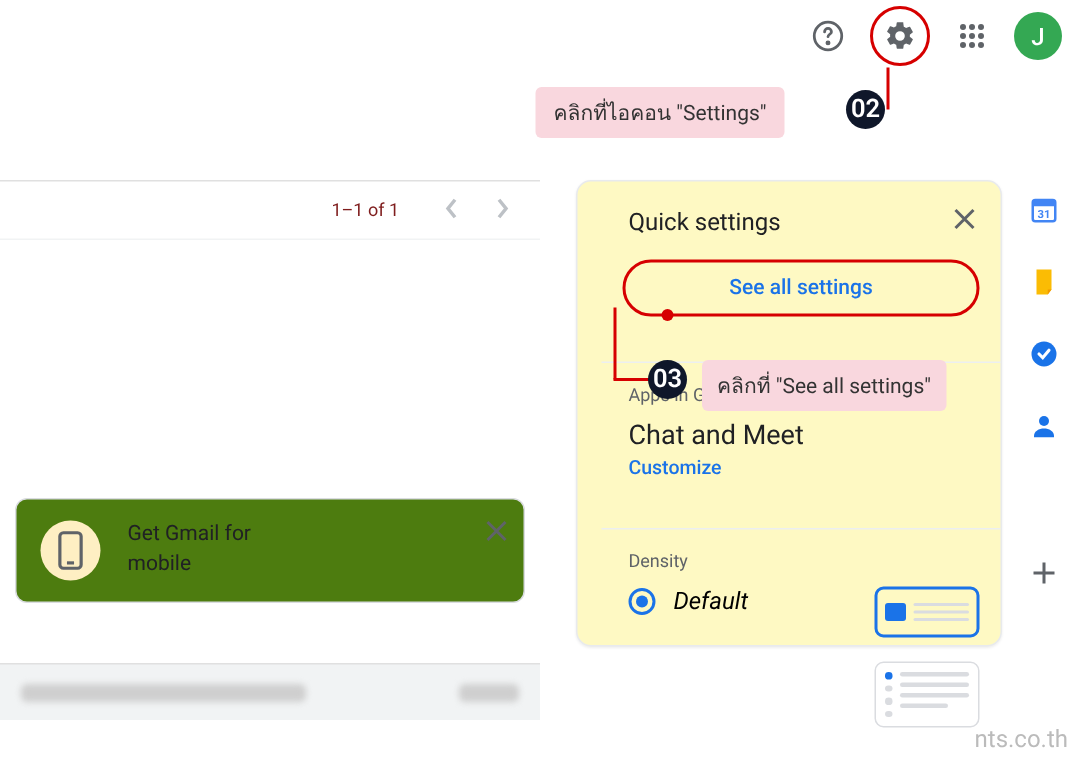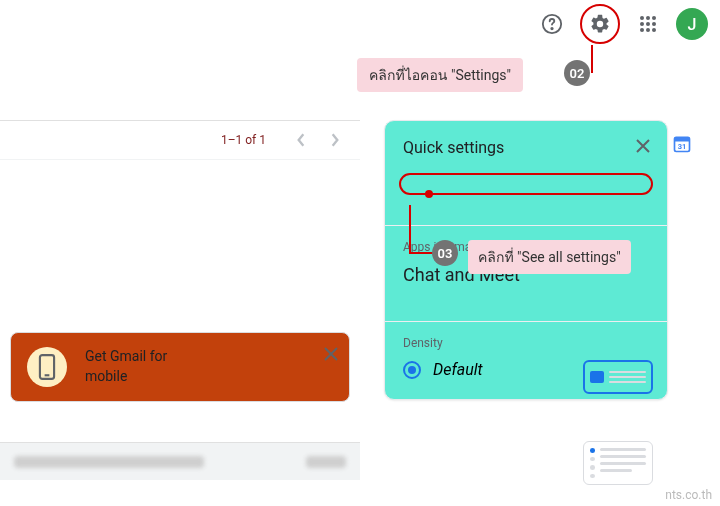"02" .badge-num { background: #737373 -> #0f172a; font-size: 13px -> 17px }
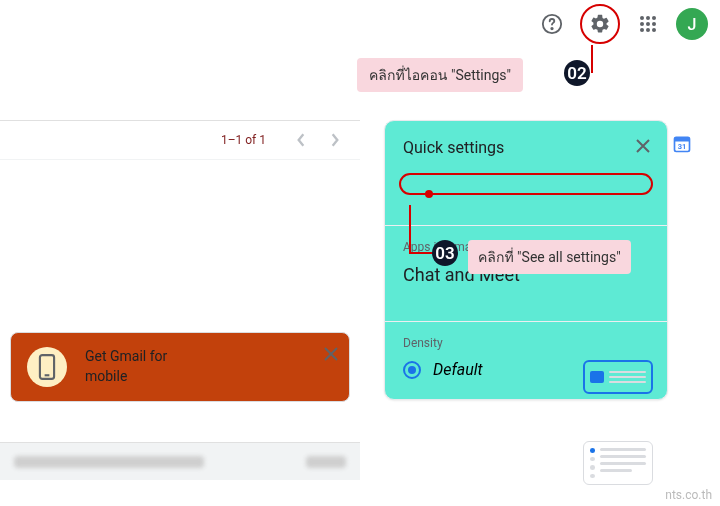"Quick settings" .right-col { background: #5eead4 -> #fef9c3; padding: 0 0 20px 0 -> 0 0 20px 16px }
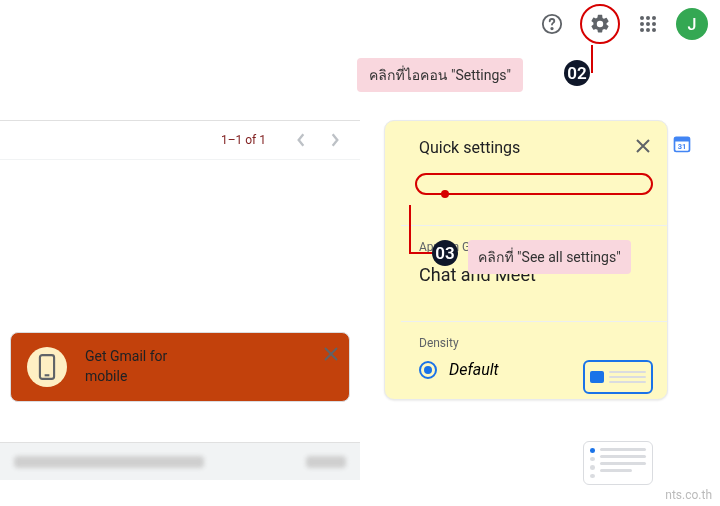"31" .side-apps { flex-direction: row -> column }
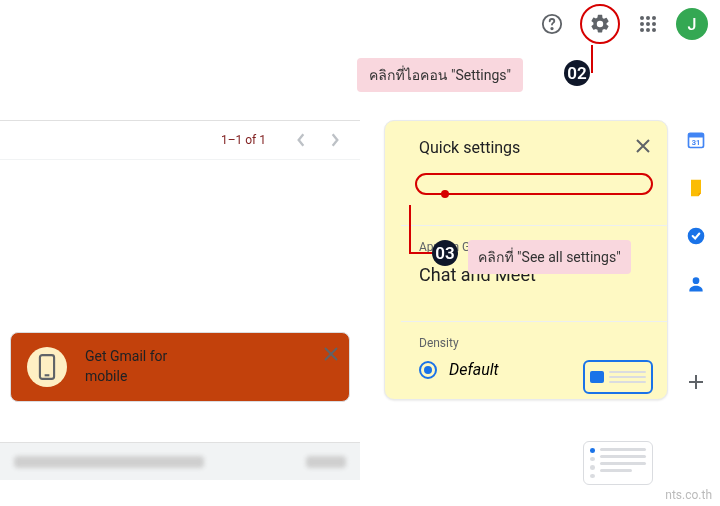"See all settings" span { html: none -> <span>See all settings</span> }
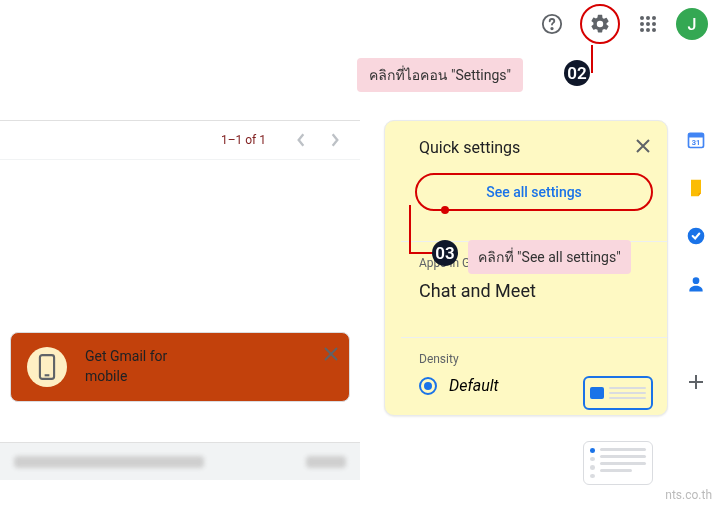"Customize" div.customize-link { html: none -> <div>Customize</div> }
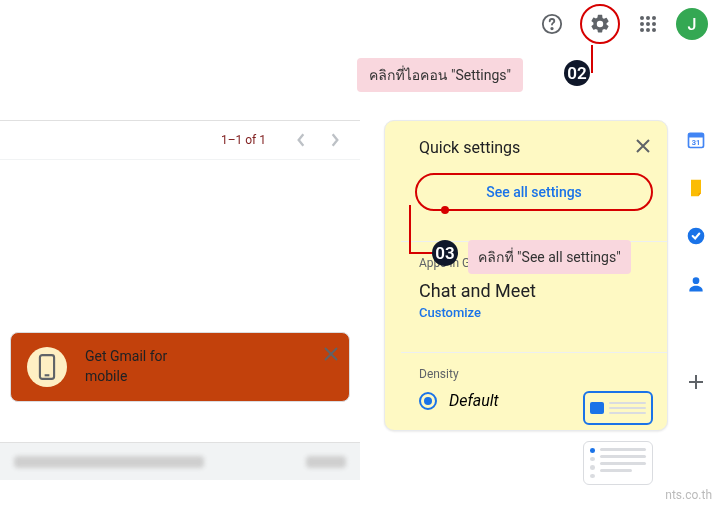"Get Gmail for" .promo-card { background: #c2410c -> #4d7c0f }
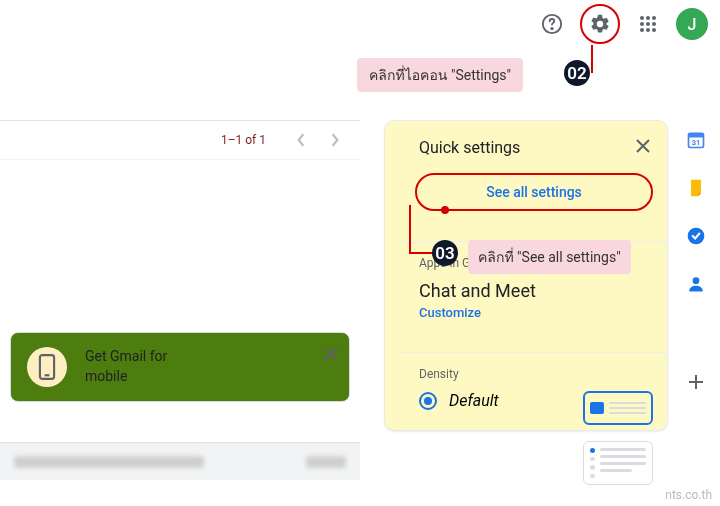"nts.co.th" .watermark { font-size: 12px -> 16px }
